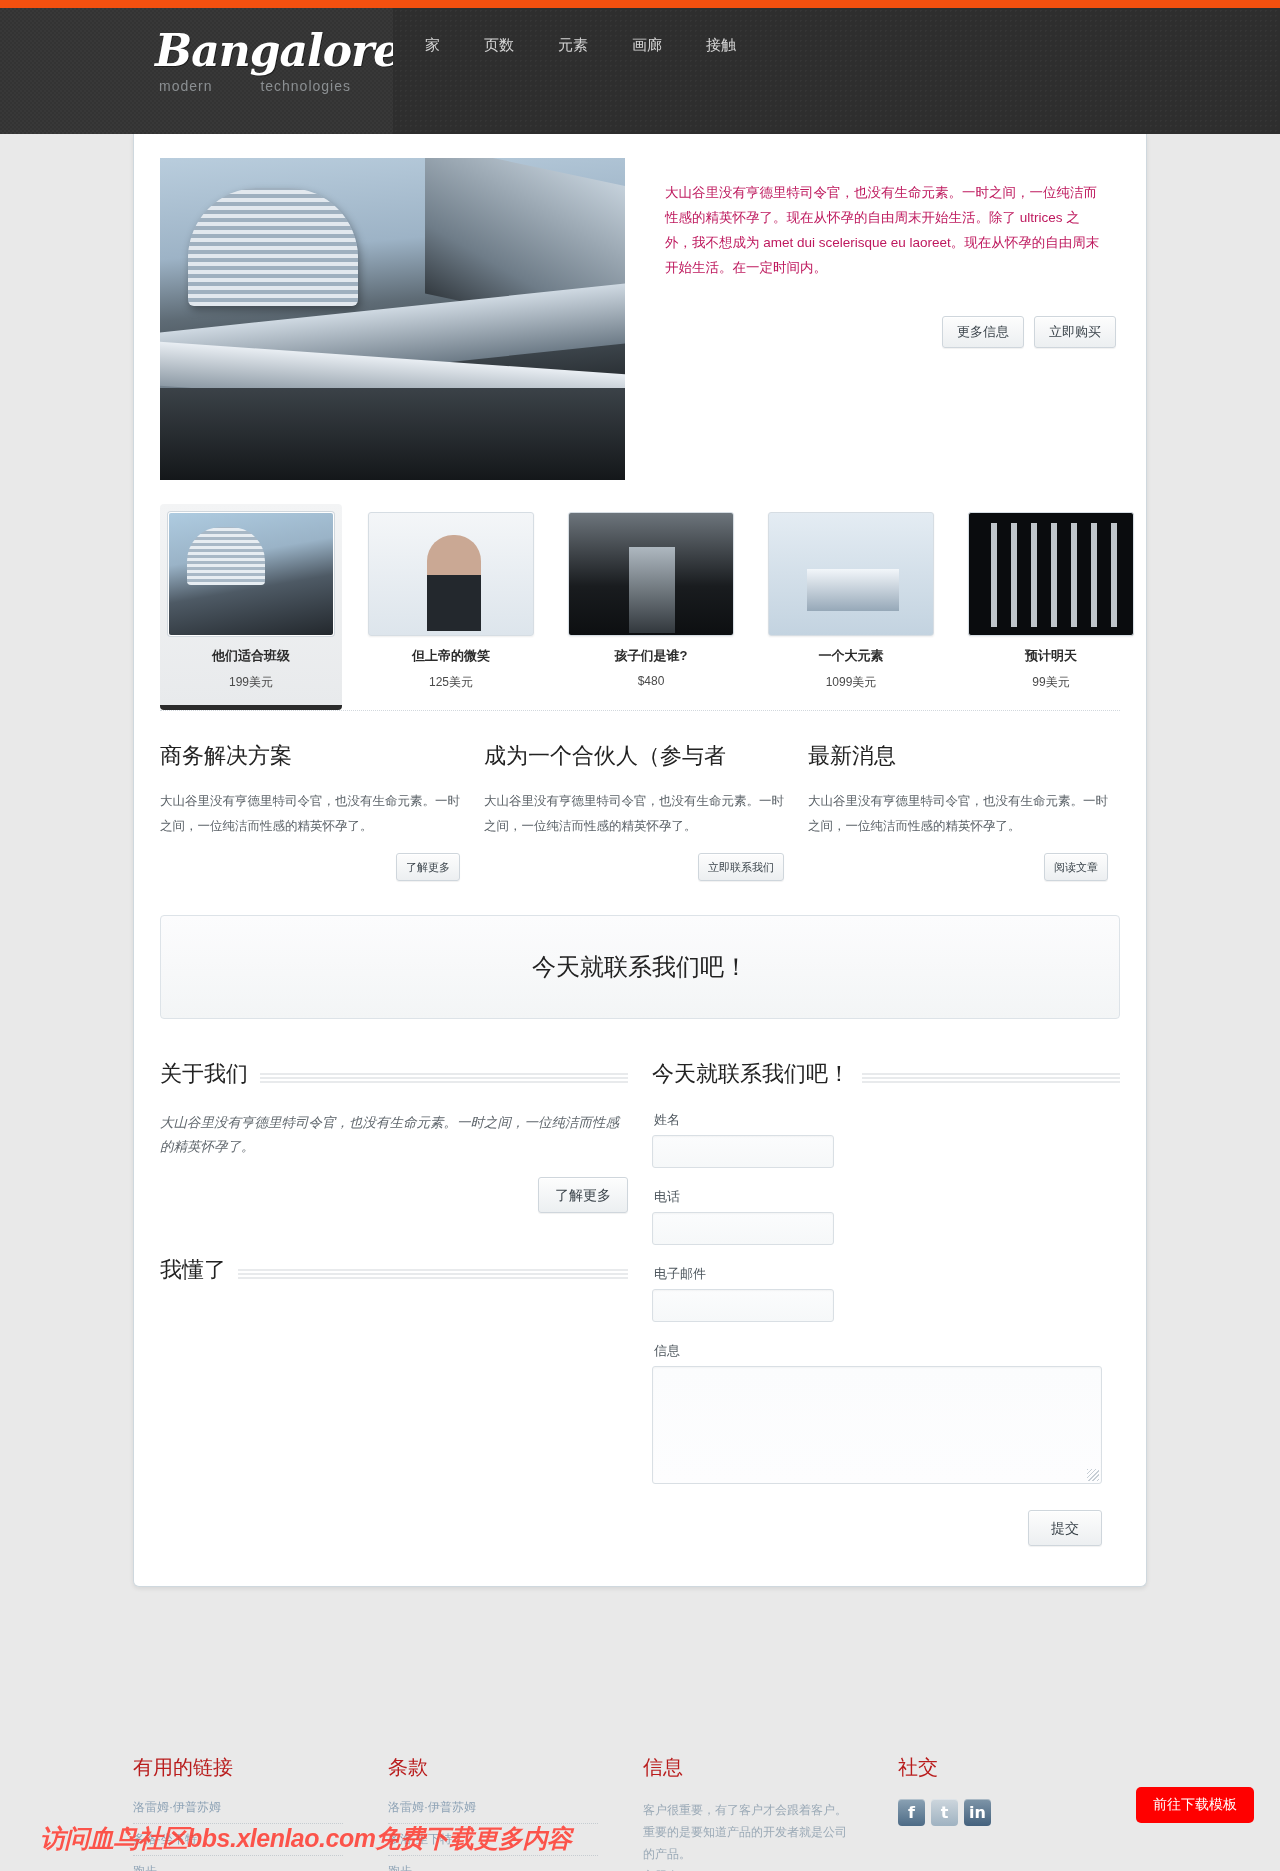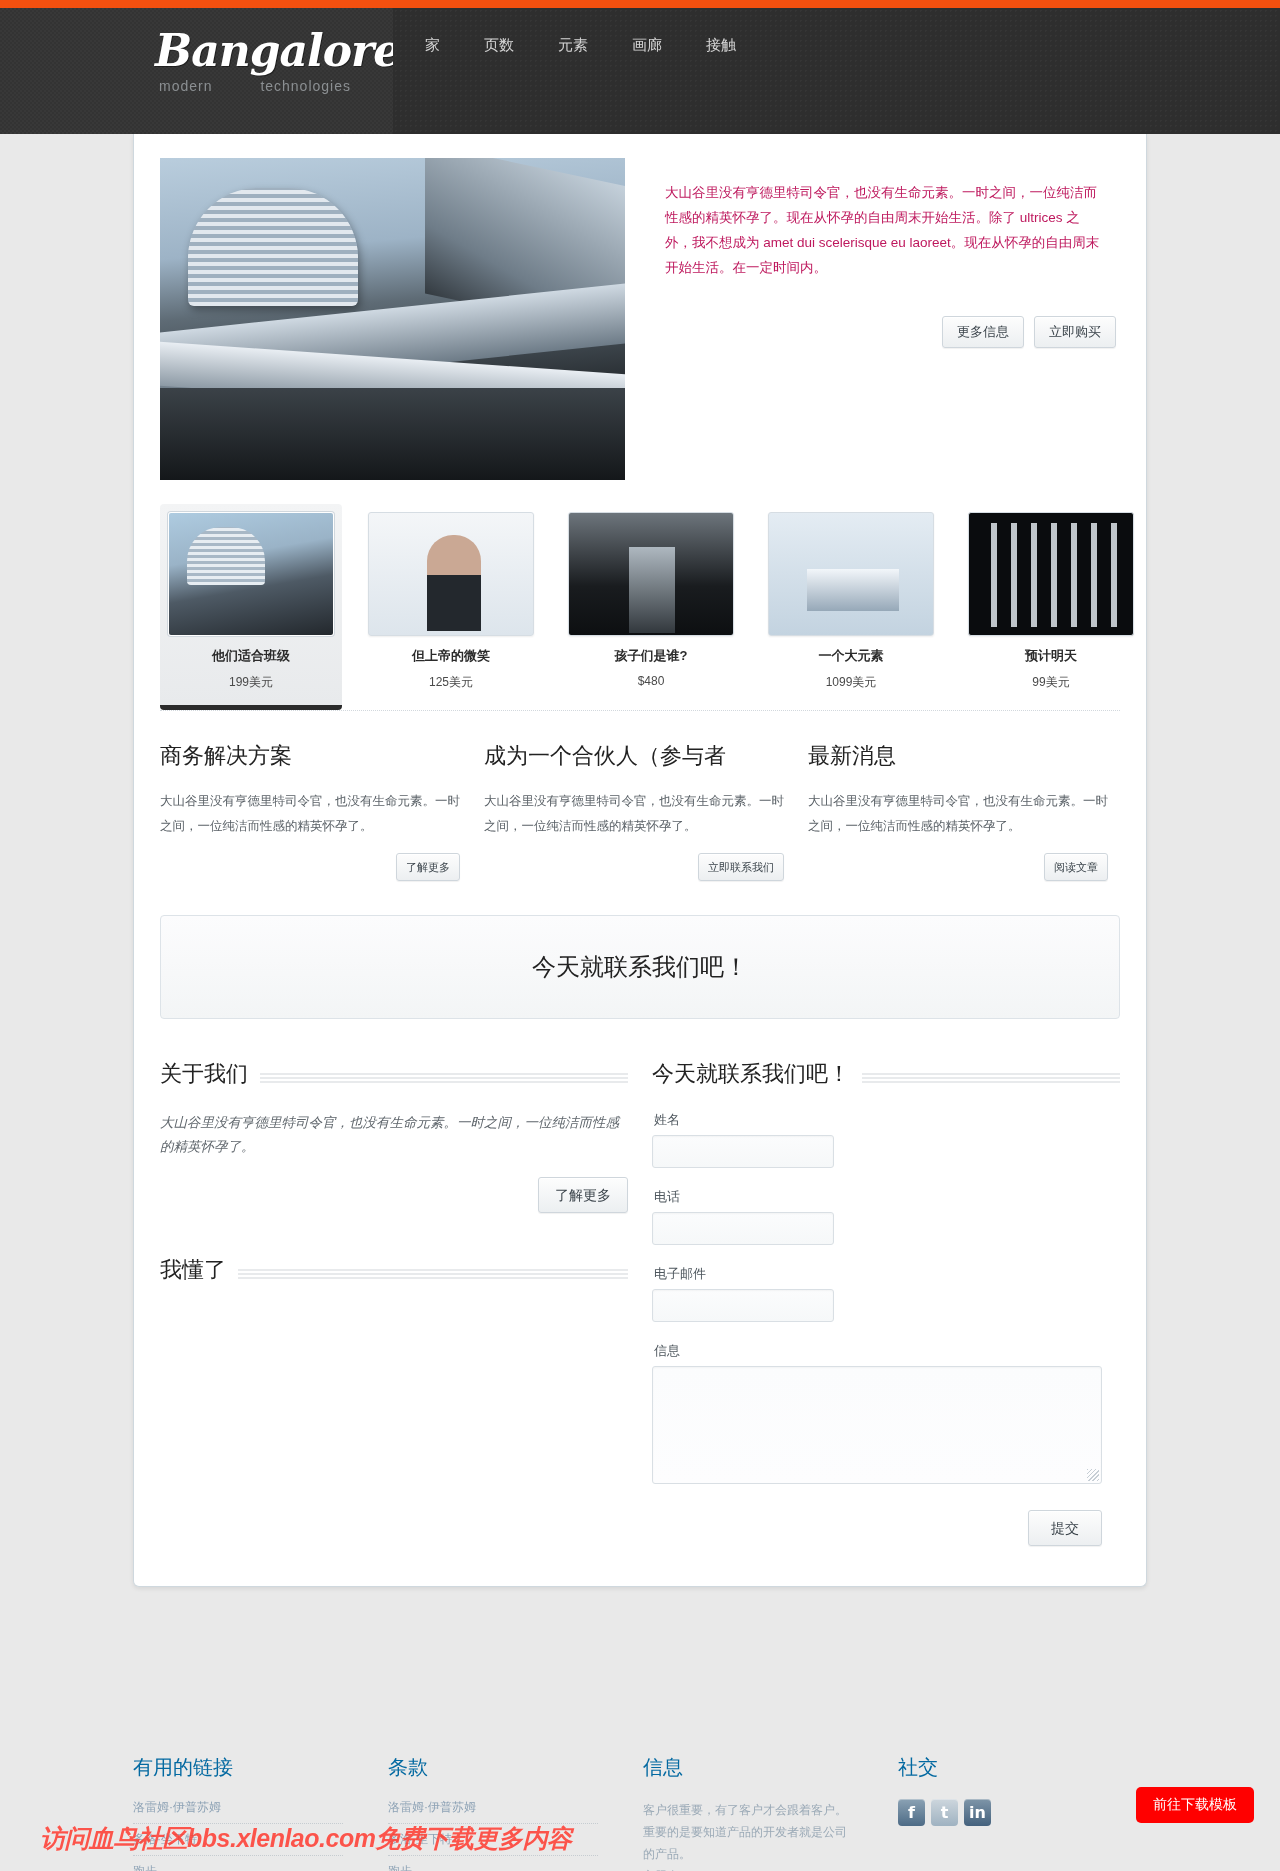"有用的链接" .fcol h4 { color: #0369a1 -> #b91c1c }
